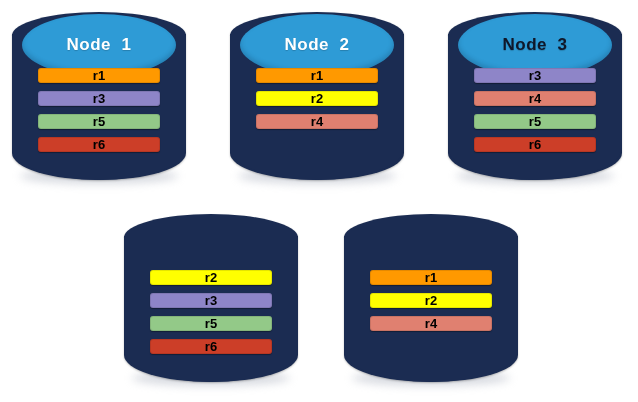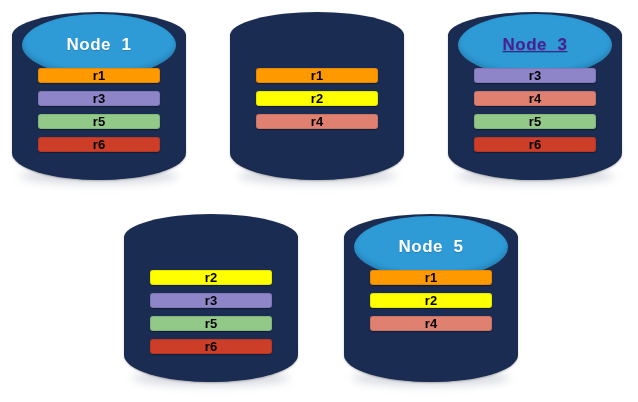"Node 2" div.lid { html: none -> <div> <div>Node 2</div> </div> }
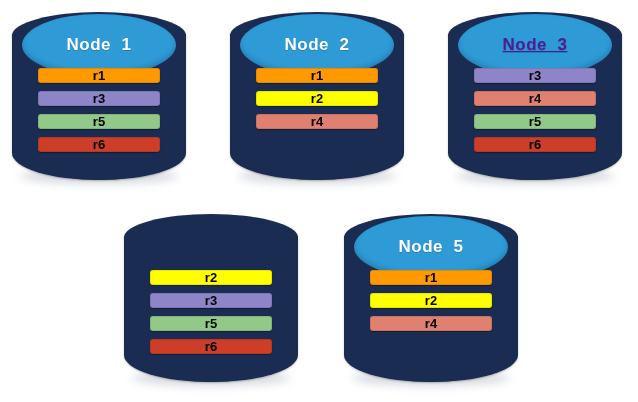"Node 3" div.title { color: #4c1d95 -> #0f172a; text-decoration: underline -> none }
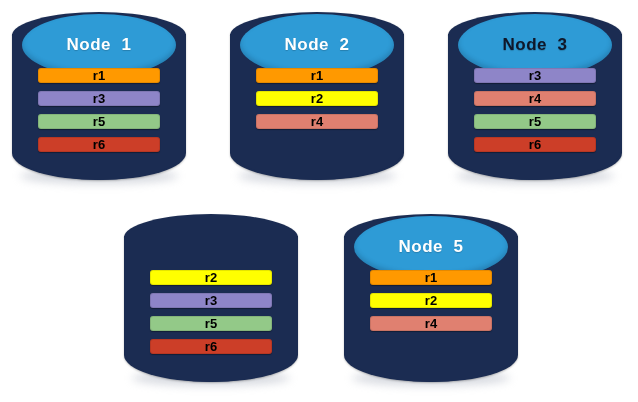"Node 5" div.lid { html: <div> <div>Node 5</div> </div> -> none }
